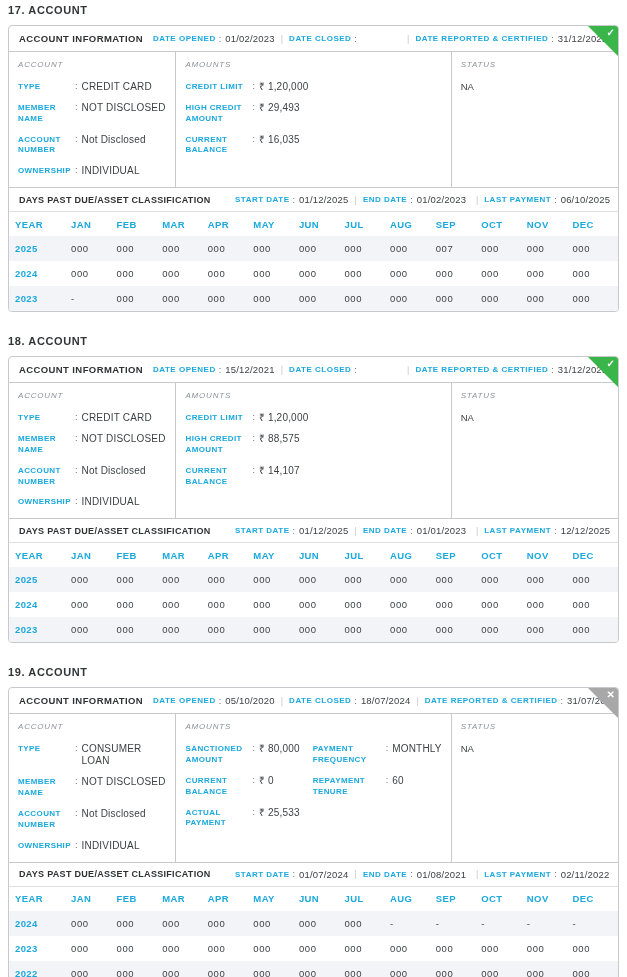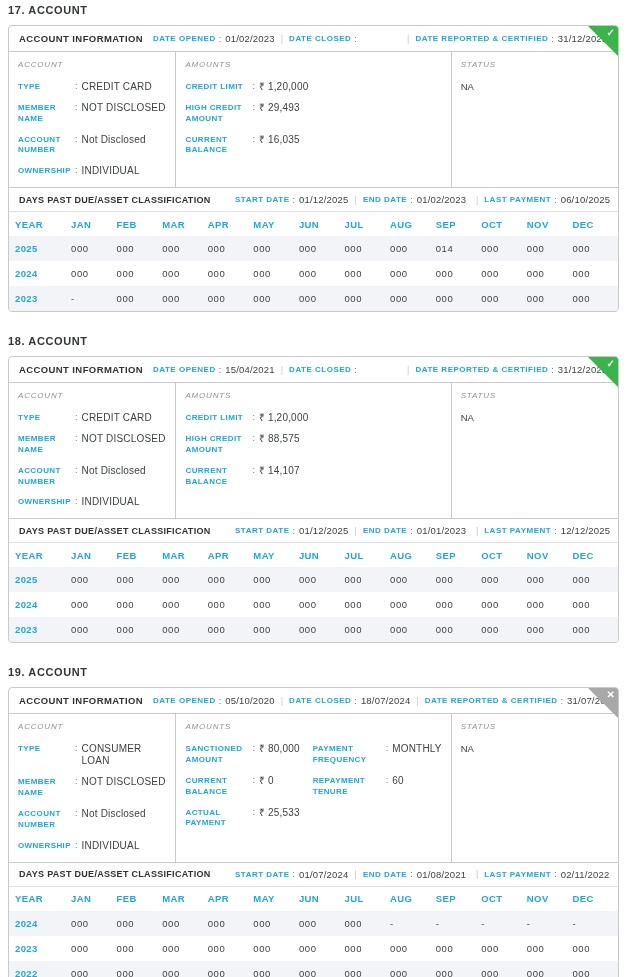"014" div.mcell { text: 014 -> 007 }
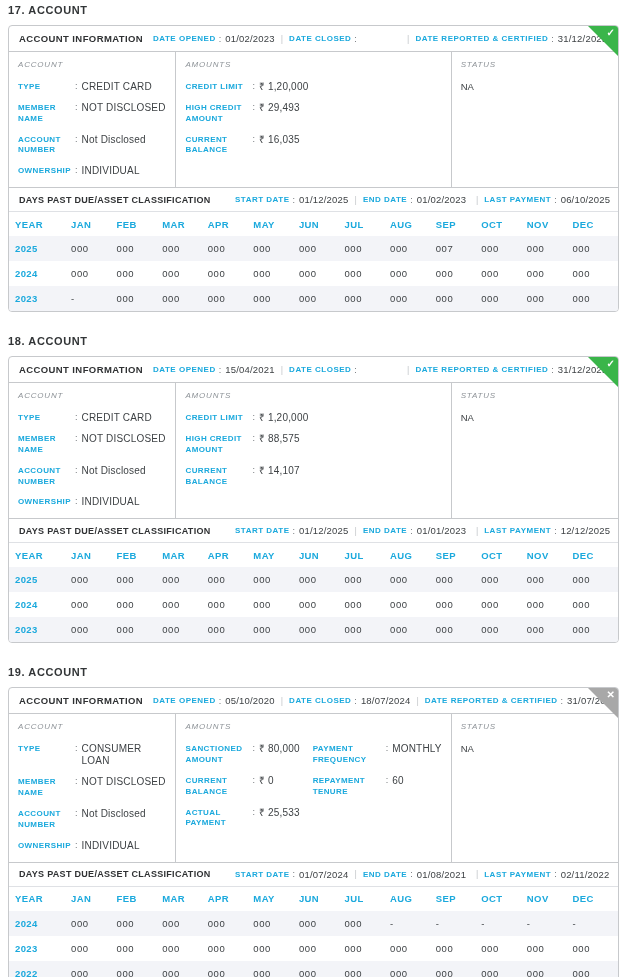"15/04/2021" span.val { text: 15/04/2021 -> 15/12/2021 }
